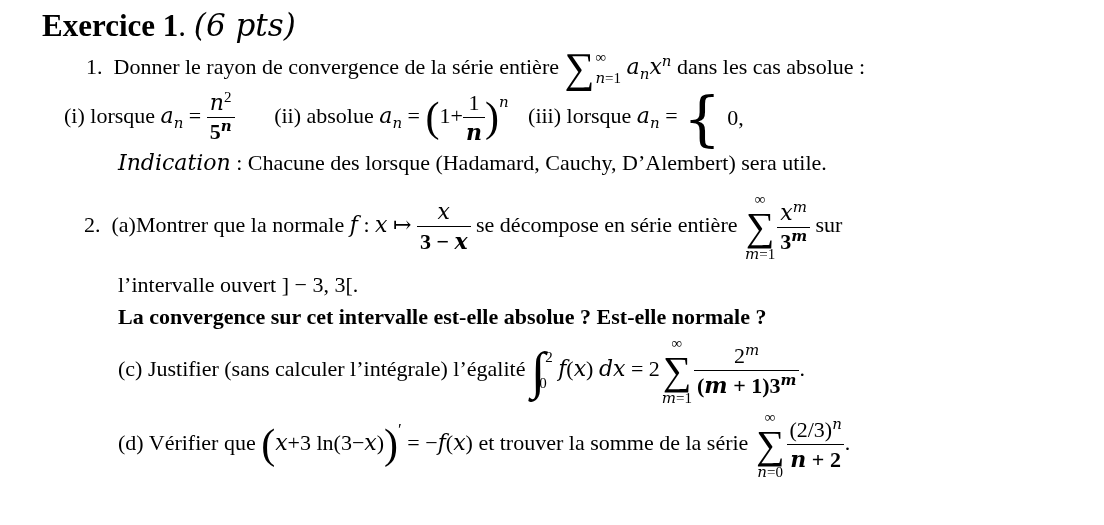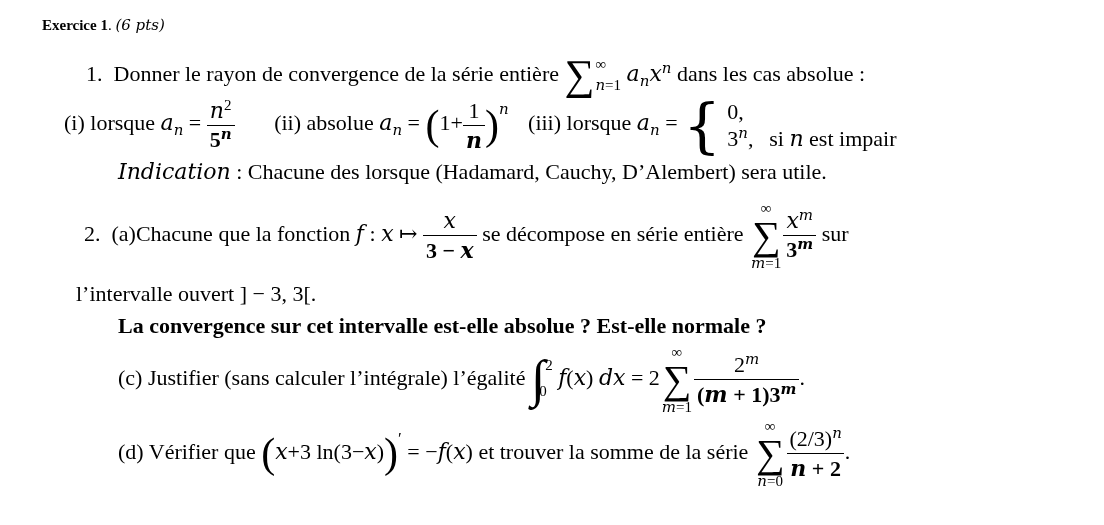"Exercice 1. (6 pts)" .l-title { font-size: 15px -> 31px }
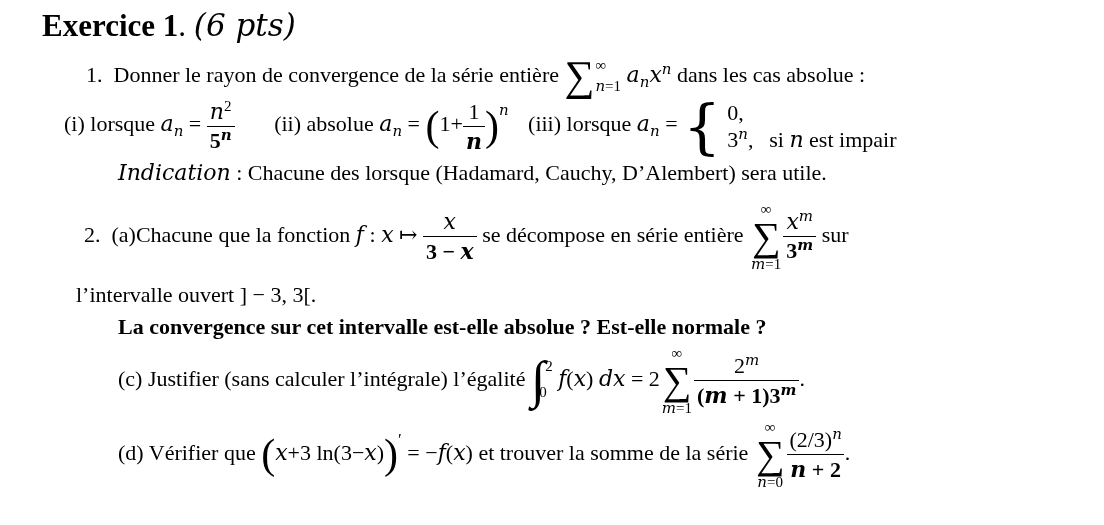"1. Donner le rayon de" .l-q1 { margin: 16px 0 0 86px -> 8px 0 0 86px }
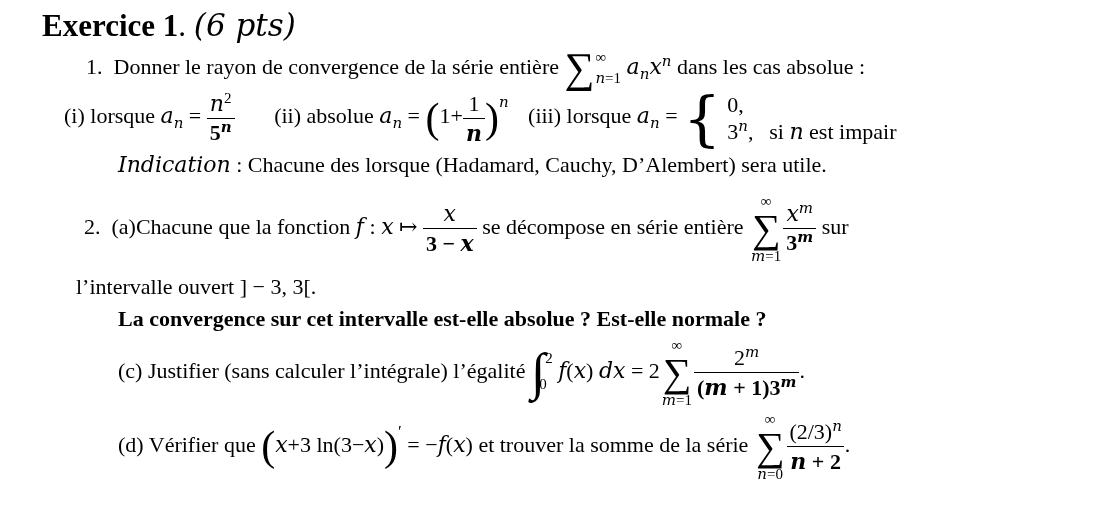"3n," span.case-row { html: <span> <span><span>3</span><sup>n</sup><span>,</span></span> <span><span>si</span> <span>n</span> <span>est impair</span></span> </span> -> none }
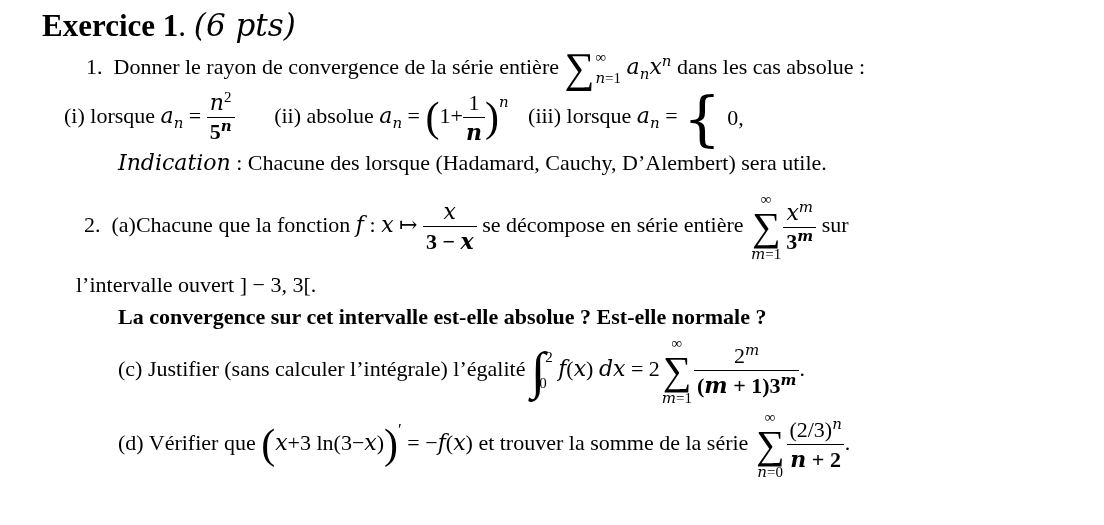"(a)Chacune que la fonction" span { text: Chacune que la fonction -> Montrer que la normale }
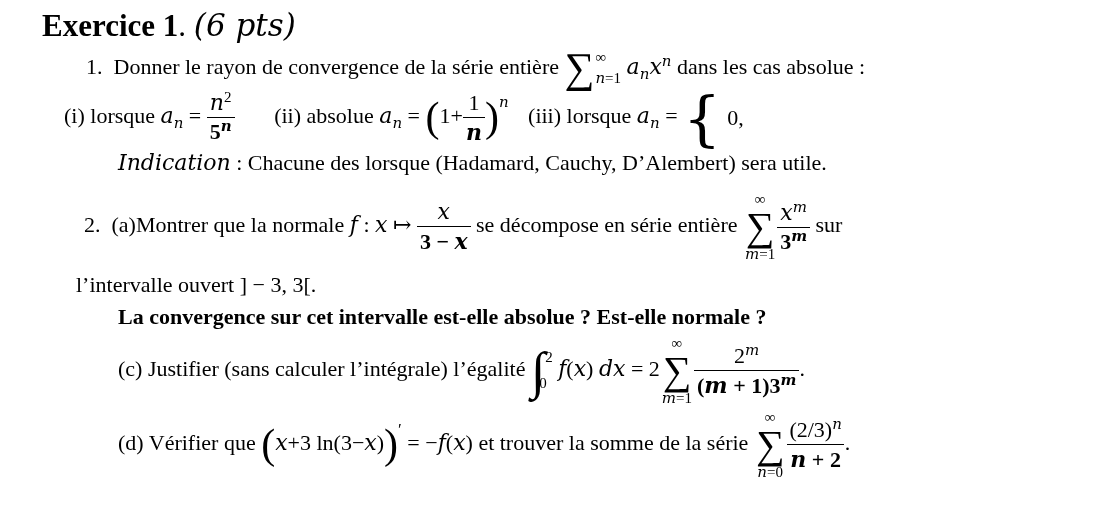"l’intervalle ouvert ] − 3," .l-int { margin: 8px 0 0 76px -> 8px 0 0 118px }
